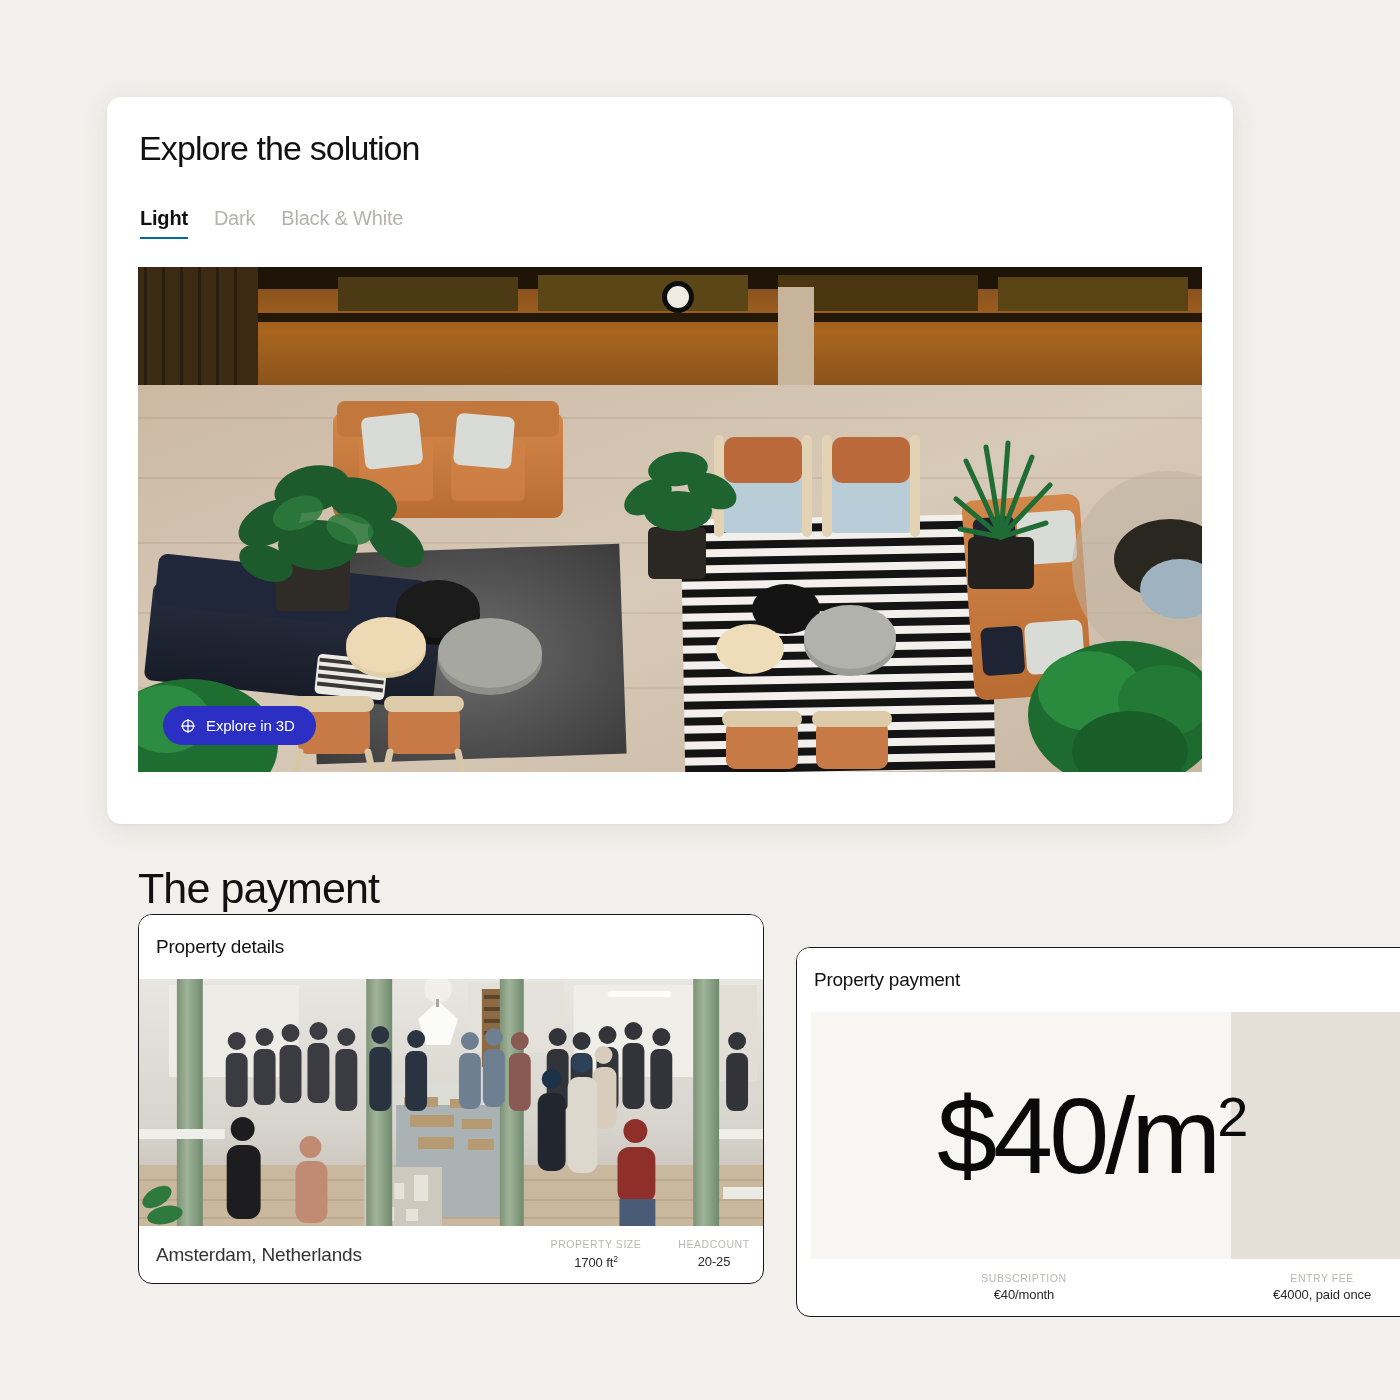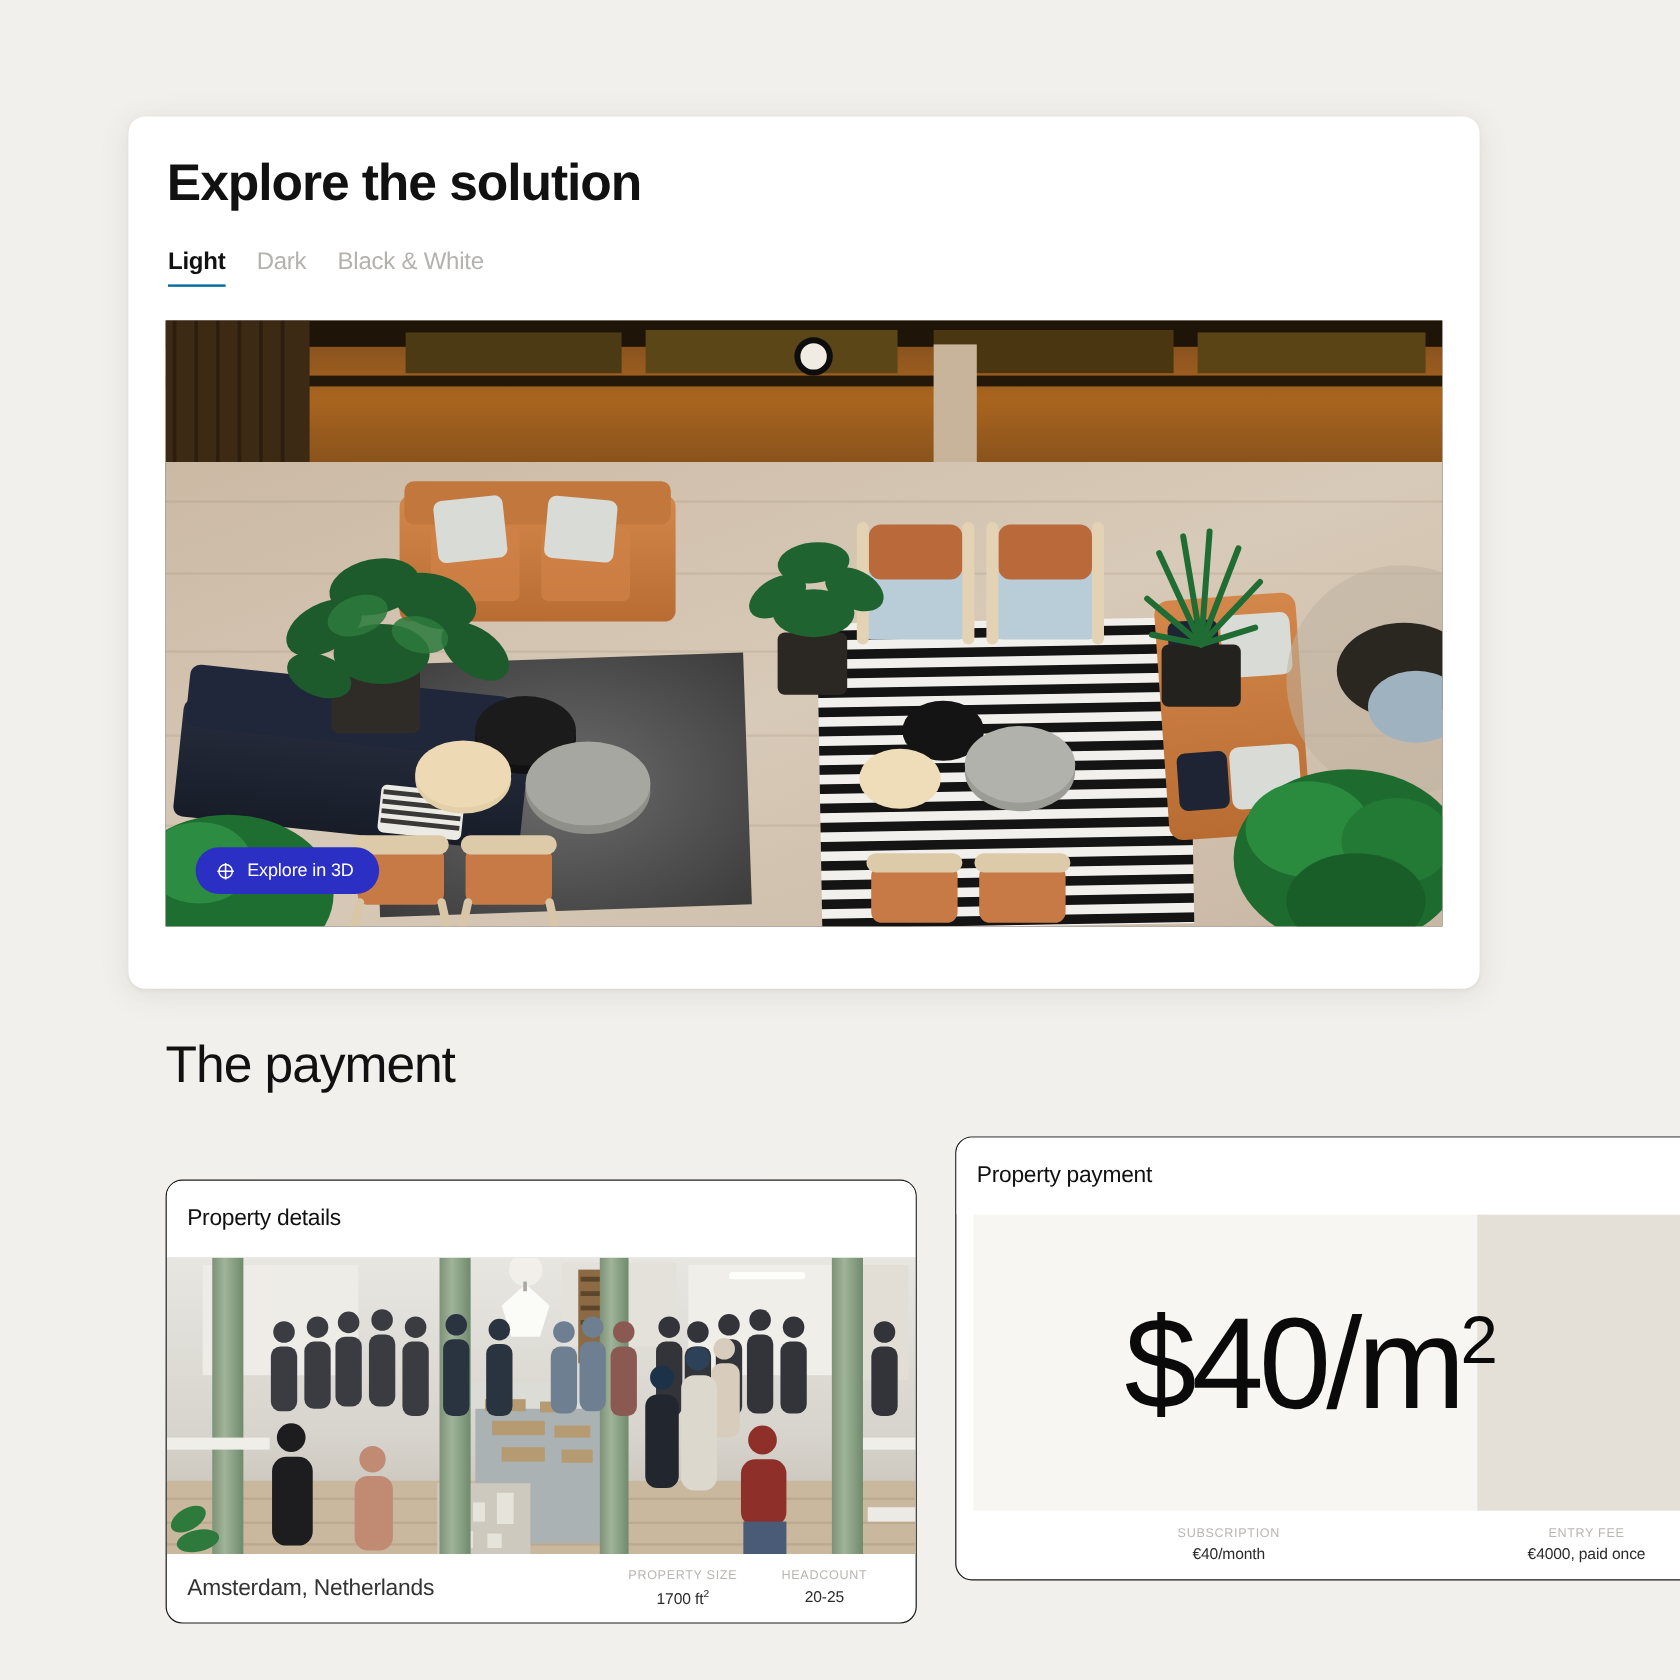"Explore the solution" .hero-title { font-size: 43px -> 34px; font-weight: 700 -> 400 }
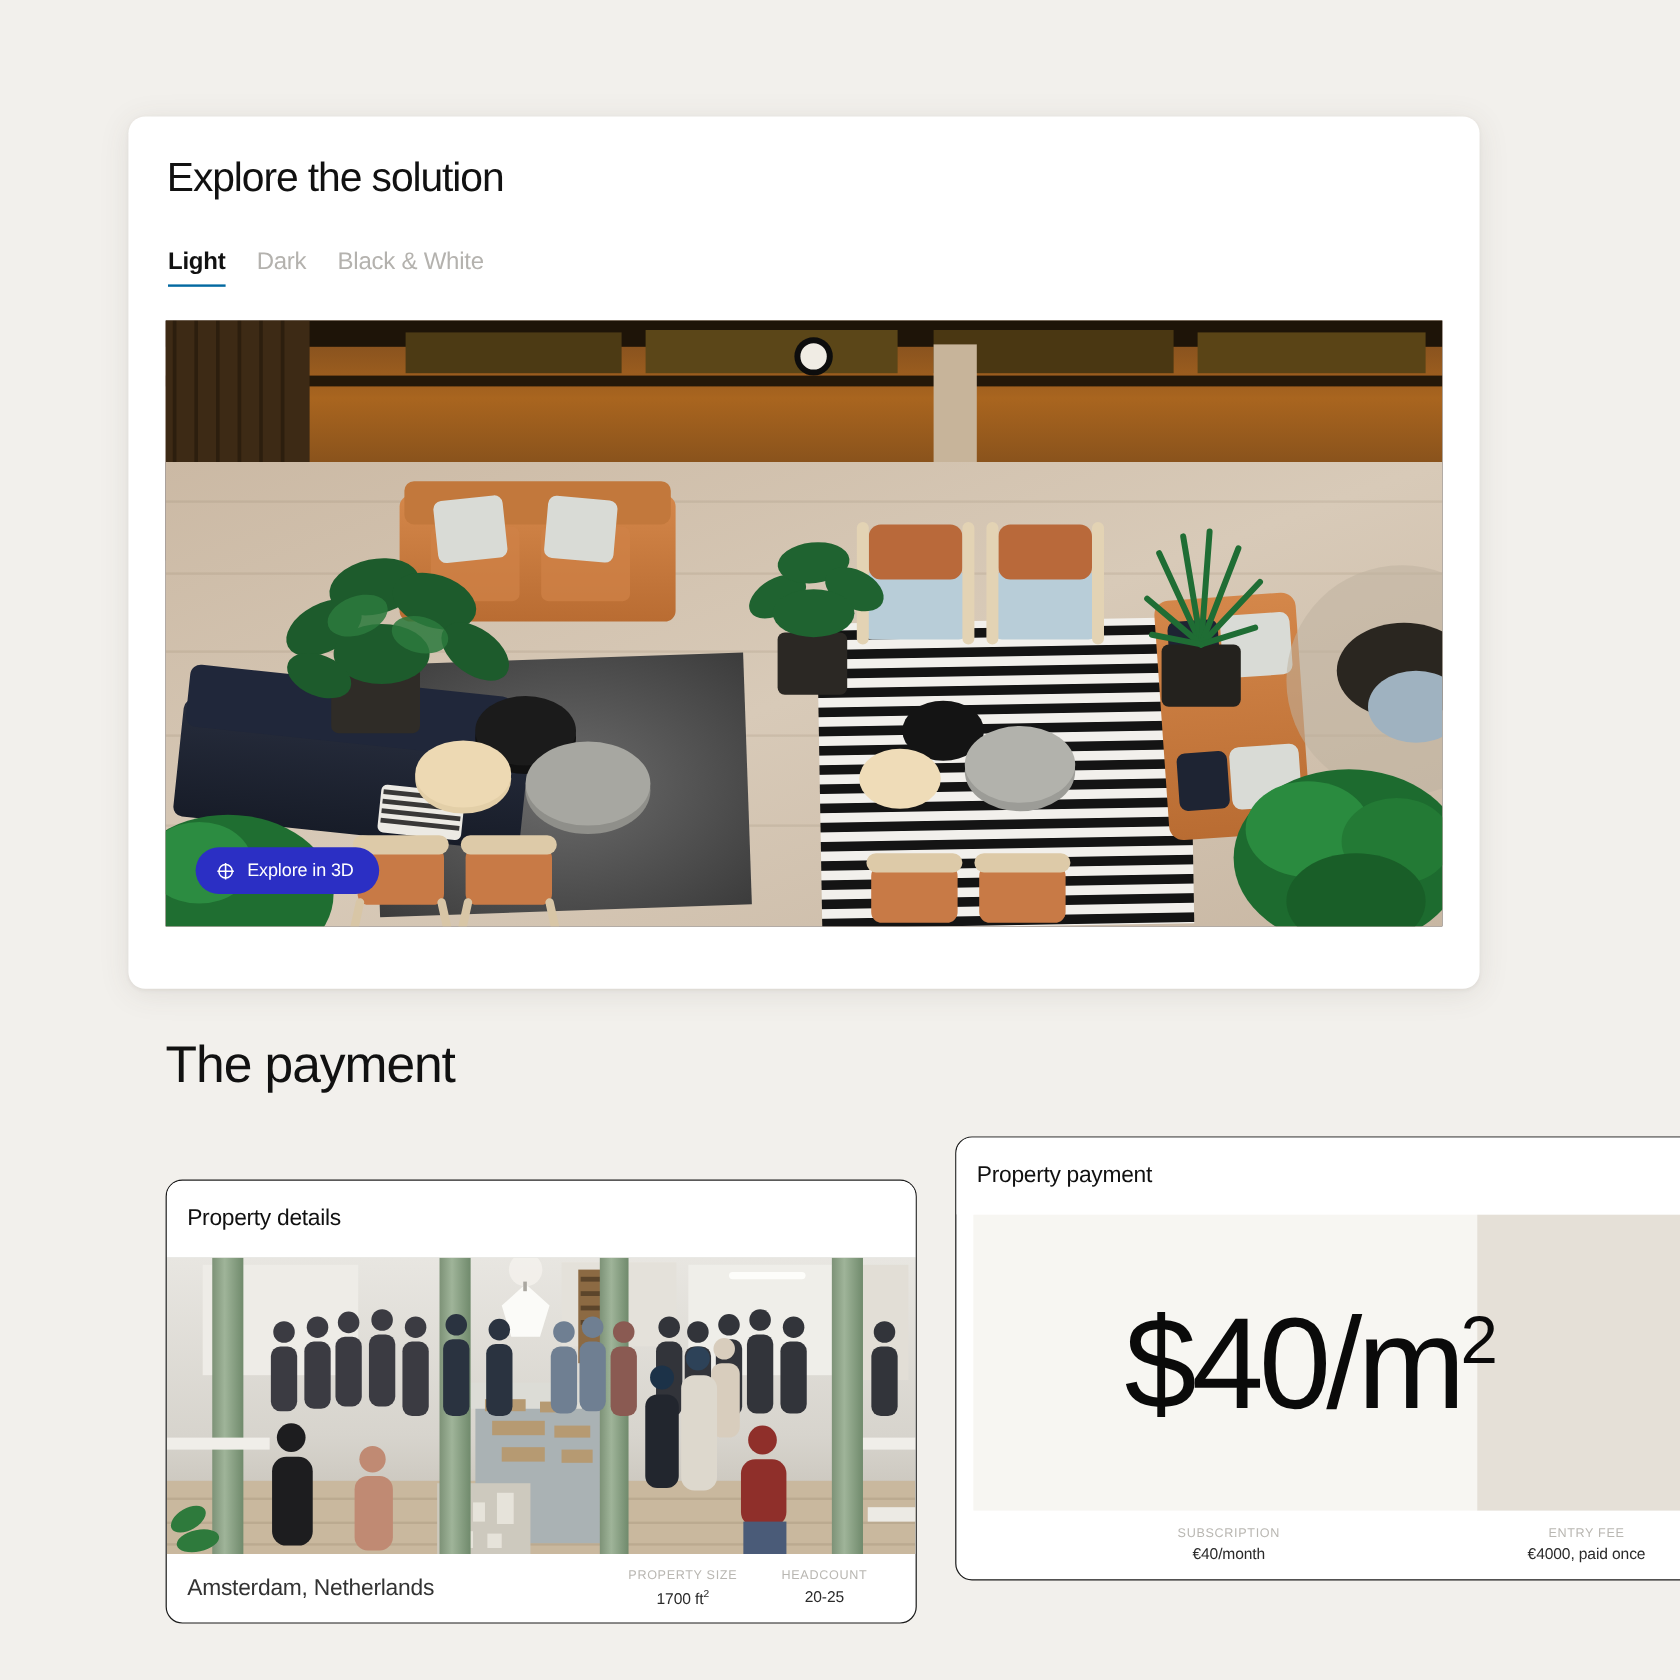"Property details" .prop-card { top: 983px -> 914px }
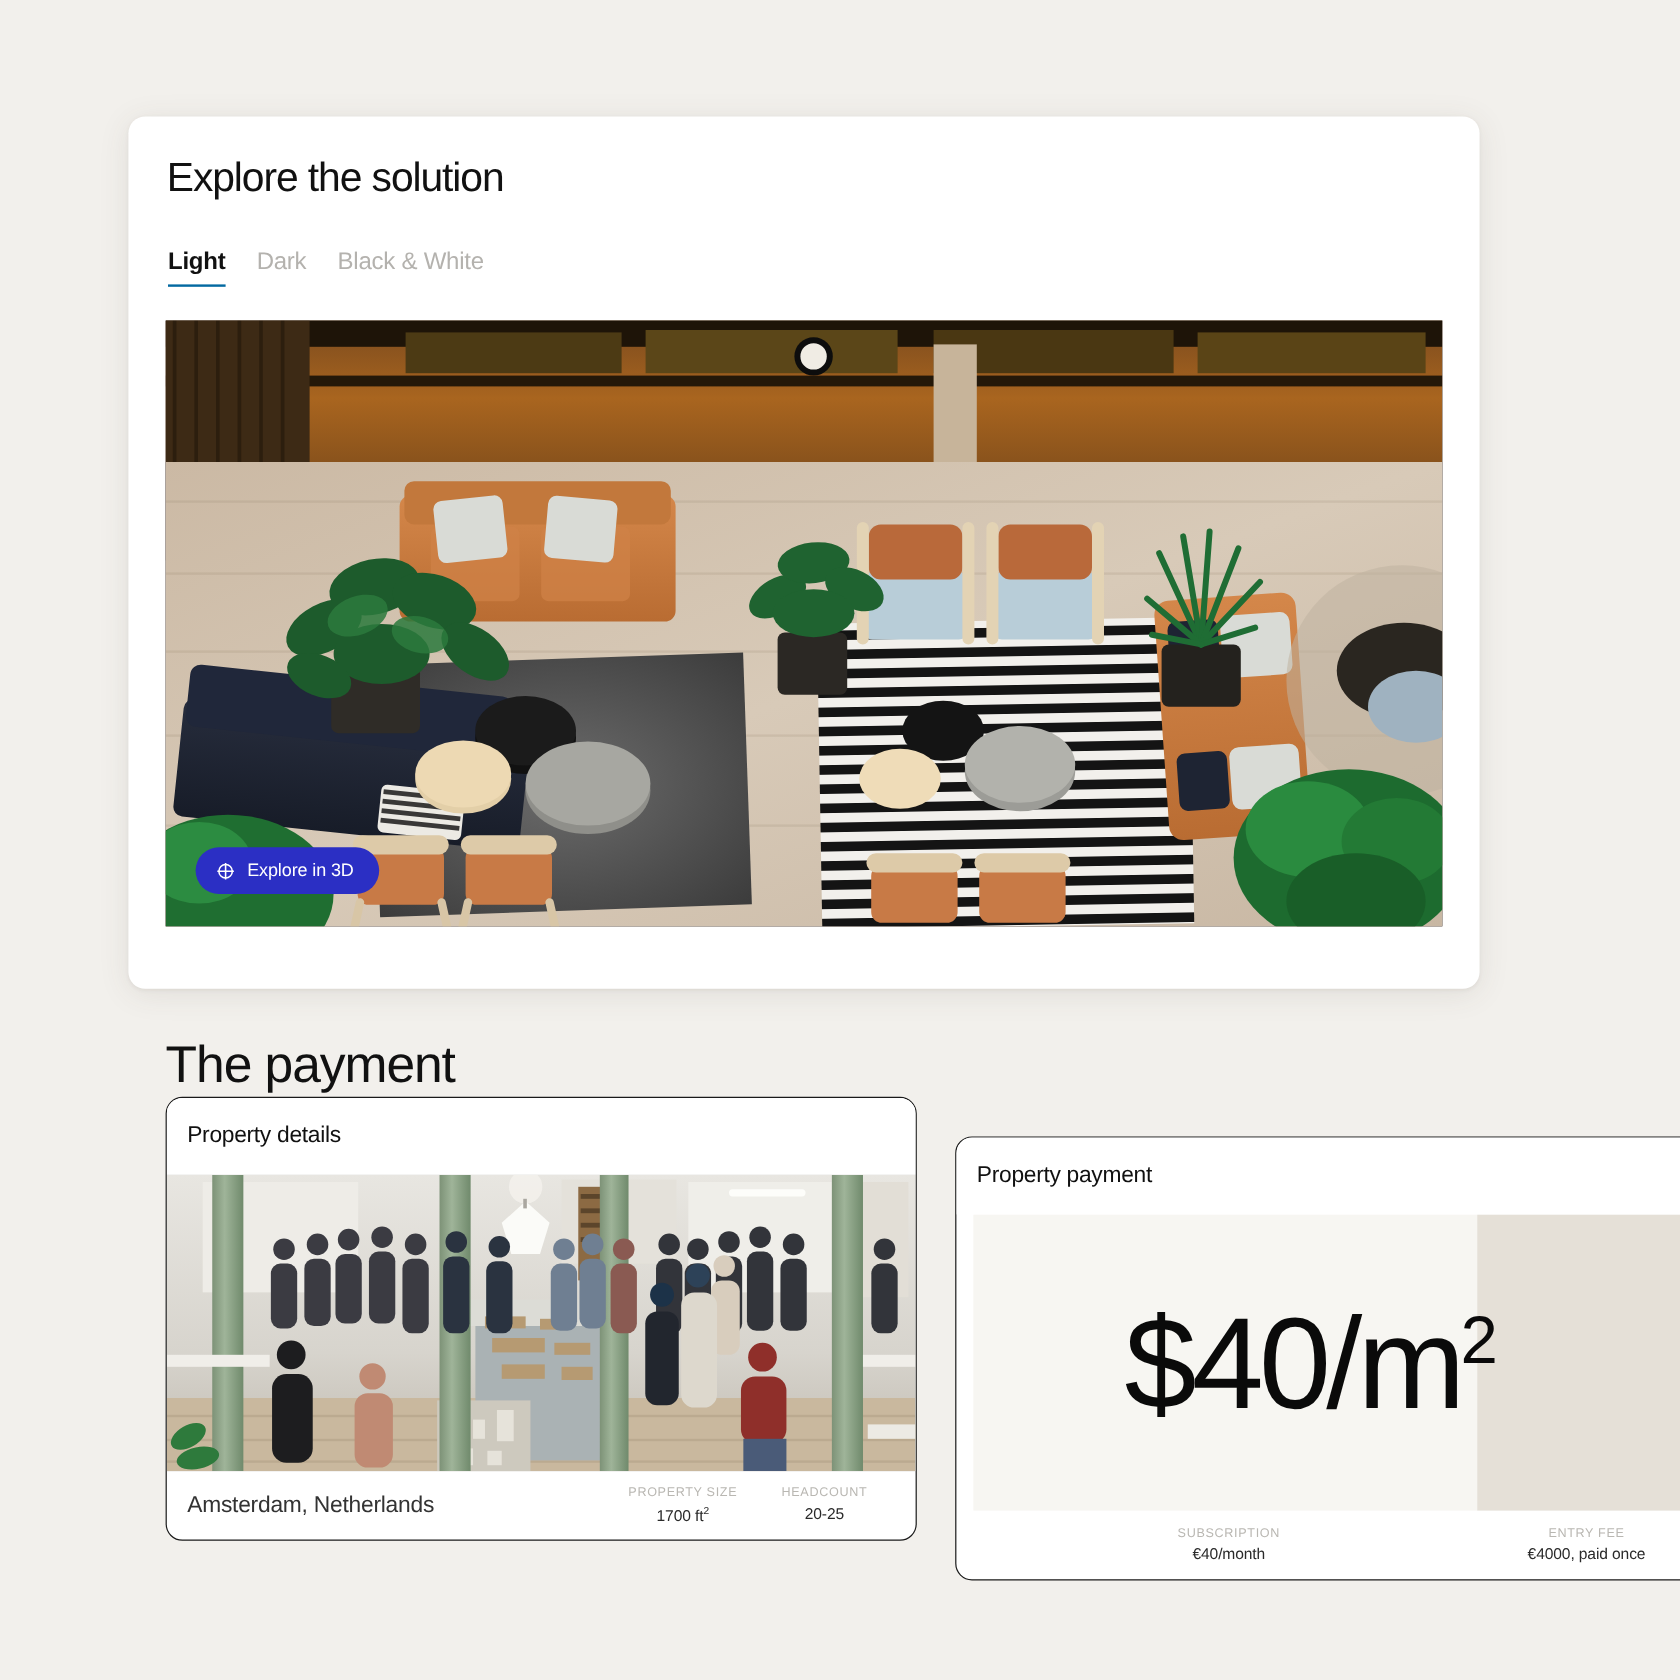"Amsterdam, Netherlands" .prop-foot { padding: 0 28px 0 17px -> 0 1px 0 17px }
